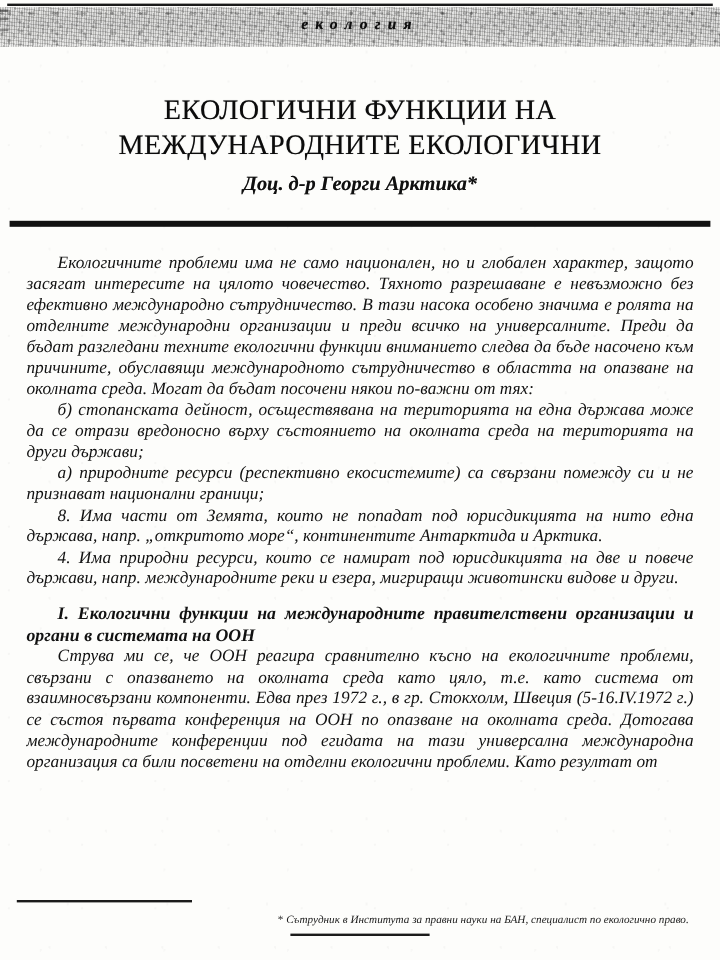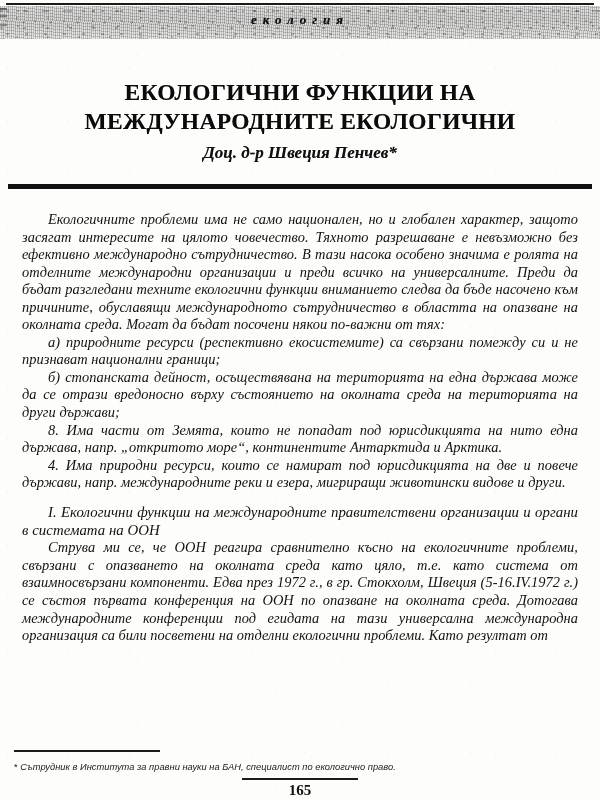"ЕКОЛОГИЧНИ ФУНКЦИИ НА" .doc-title { font-weight: 700 -> 400 }
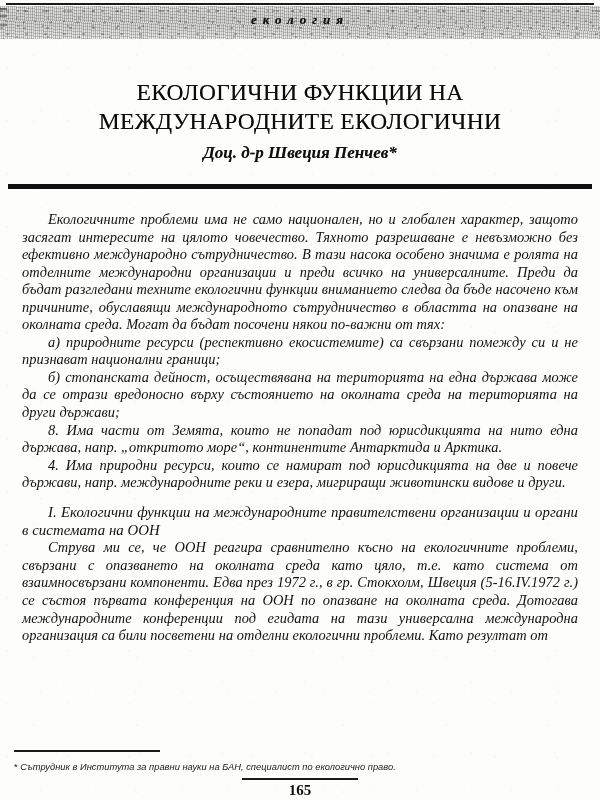"Доц. д-р Швеция Пенчев*" div.byline { text: Швеция Пенчев -> Георги Арктика }
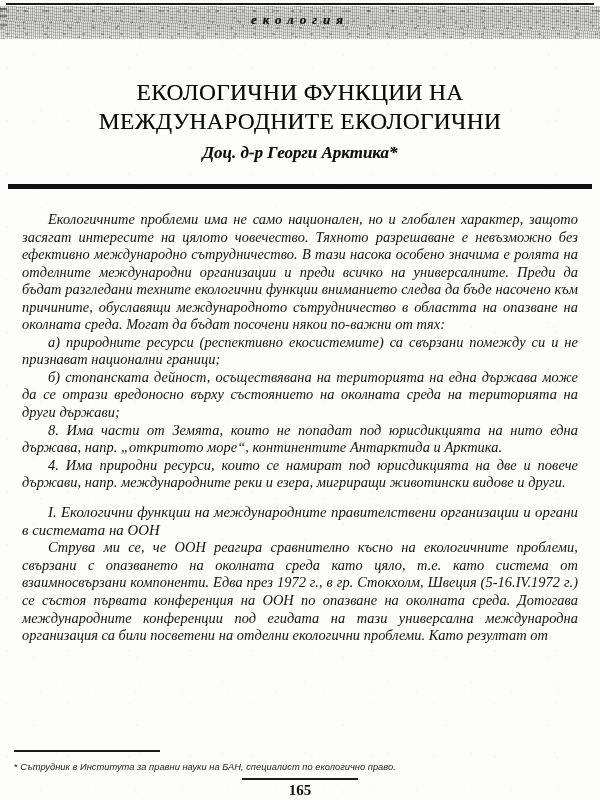"а) природните ресурси (респективно" p { order: before "б) стопанската дейност, осъществявана на" -> after "б) стопанската дейност, осъществявана на" }
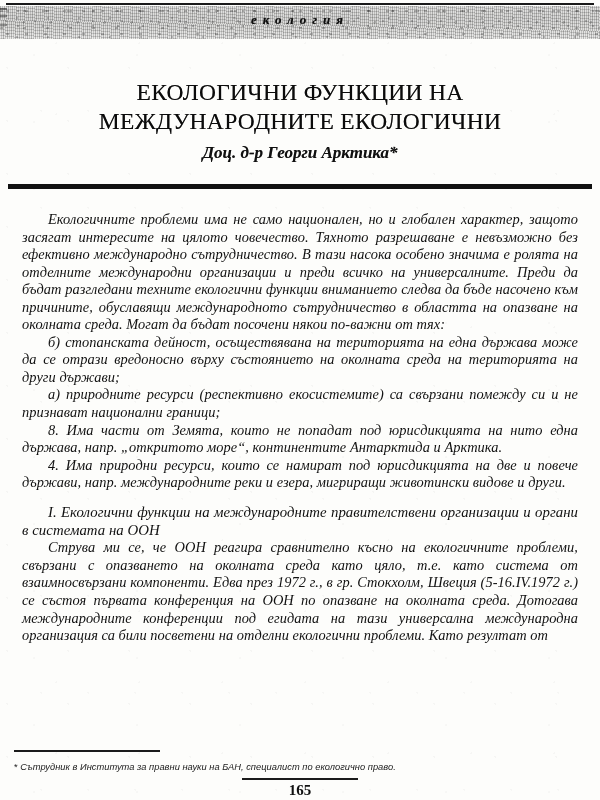"I. Екологични функции на международните" .section-heading { font-weight: 400 -> 700 }
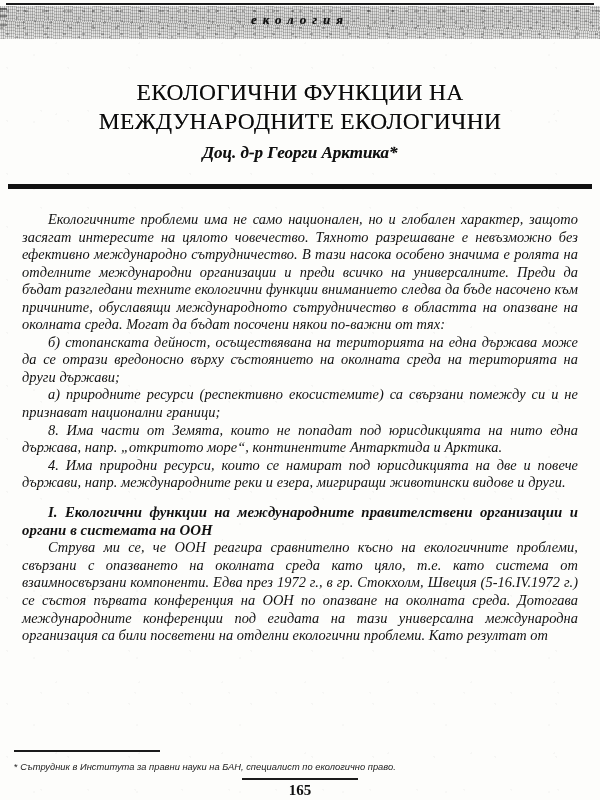"* Сътрудник в Института за" .footnote { font-family: Liberation Sans, sans-serif -> Liberation Serif, serif; text-align: none -> right }
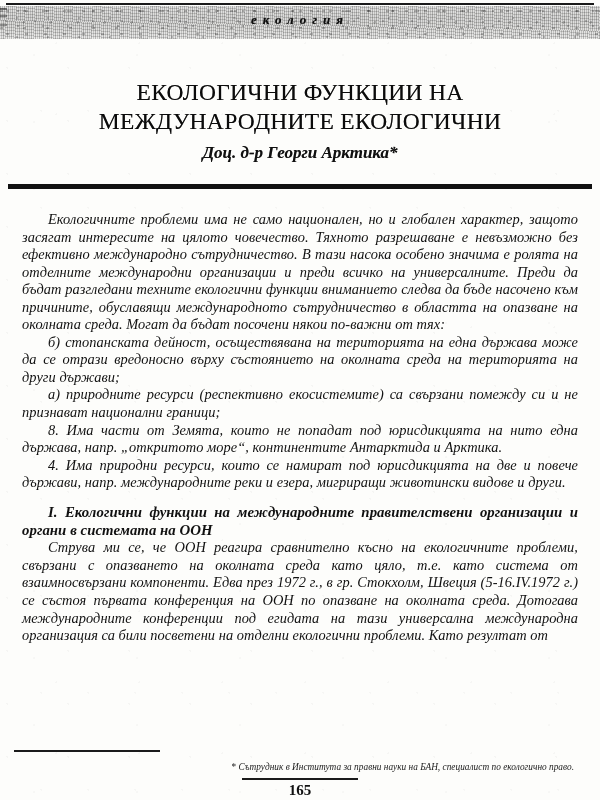"165" div.folio { html: <div>165</div> -> none }
